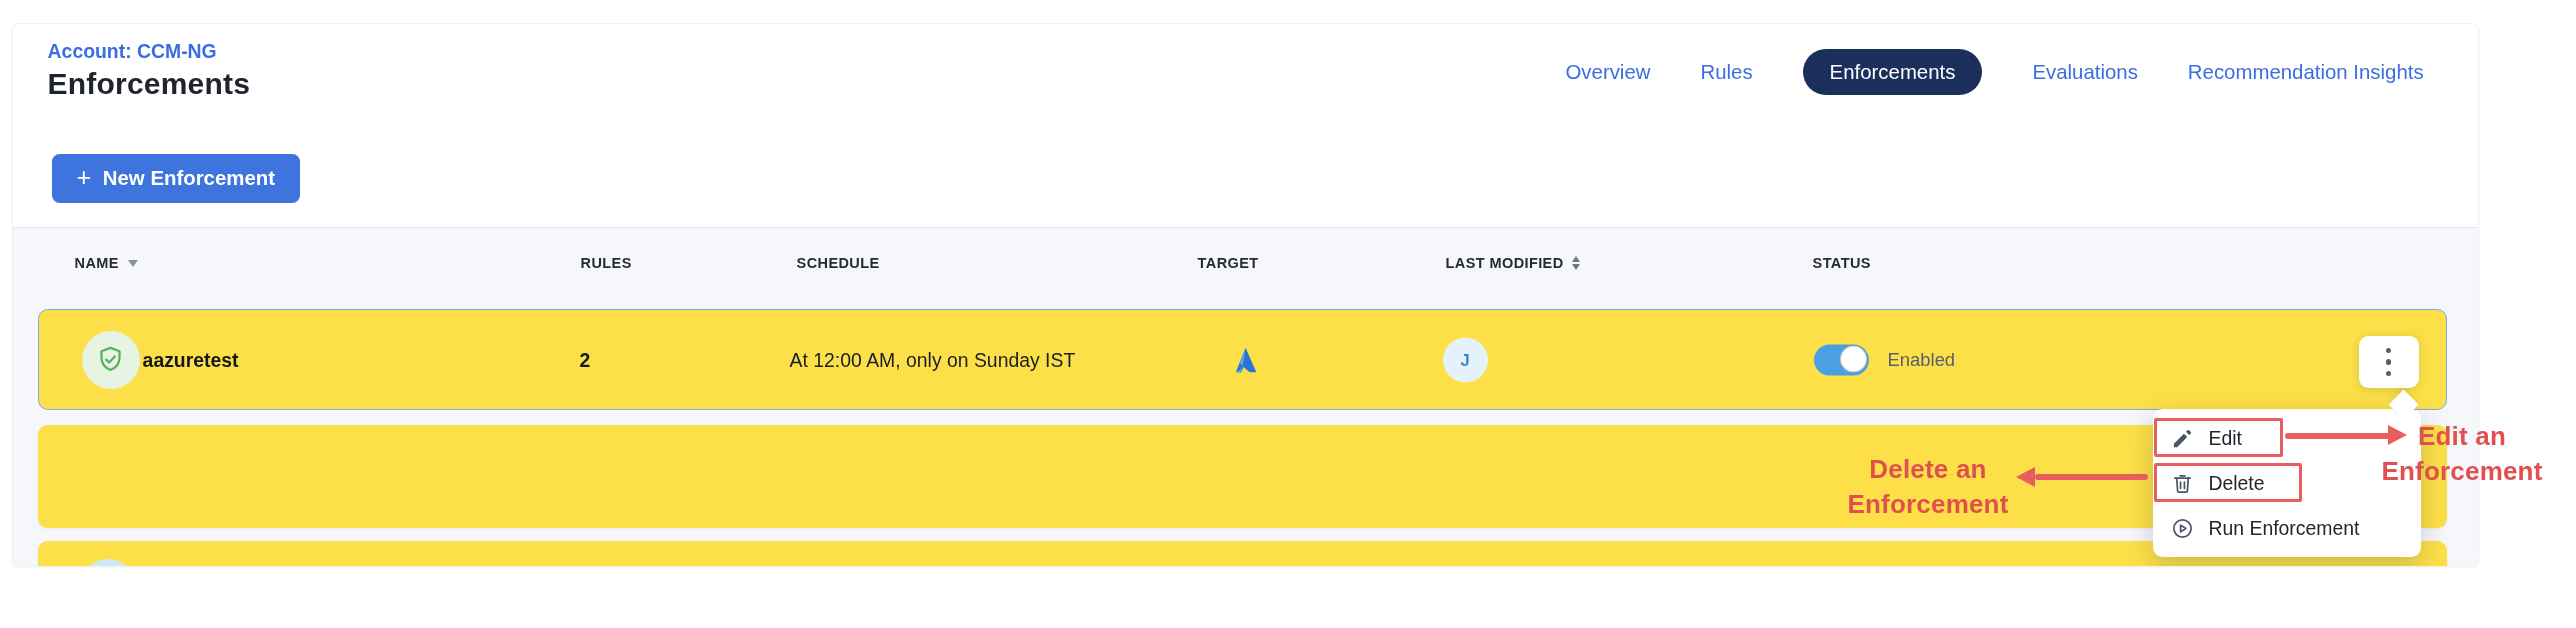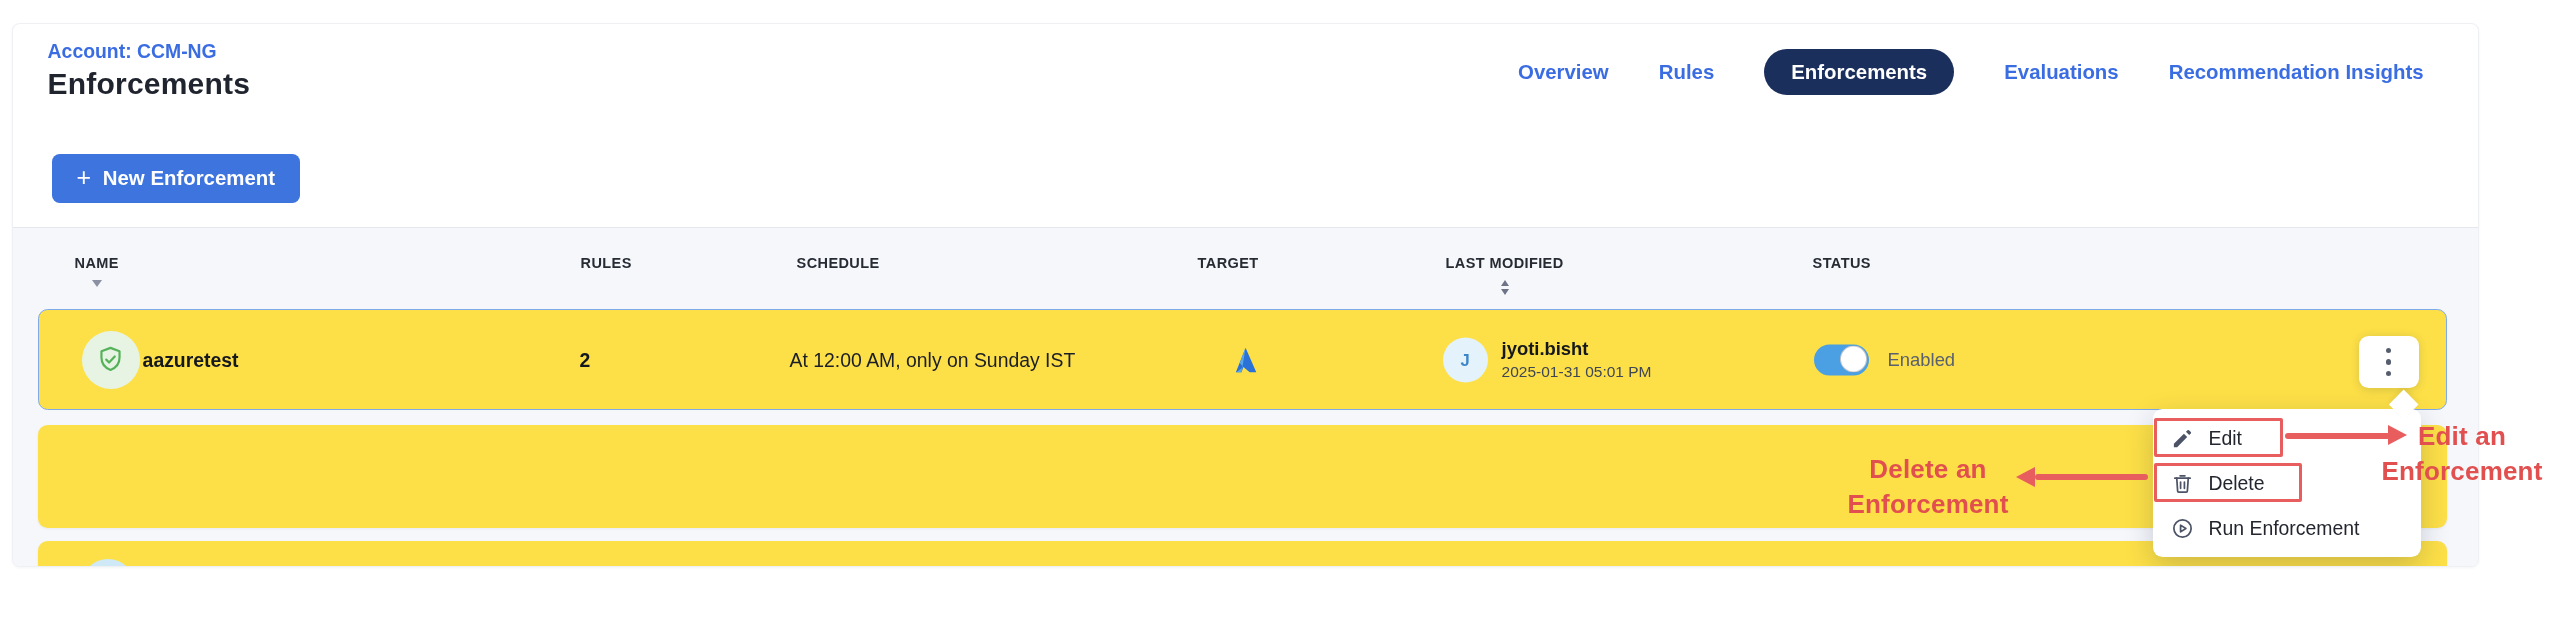"Overview" .tab { font-weight: 700 -> 400 }
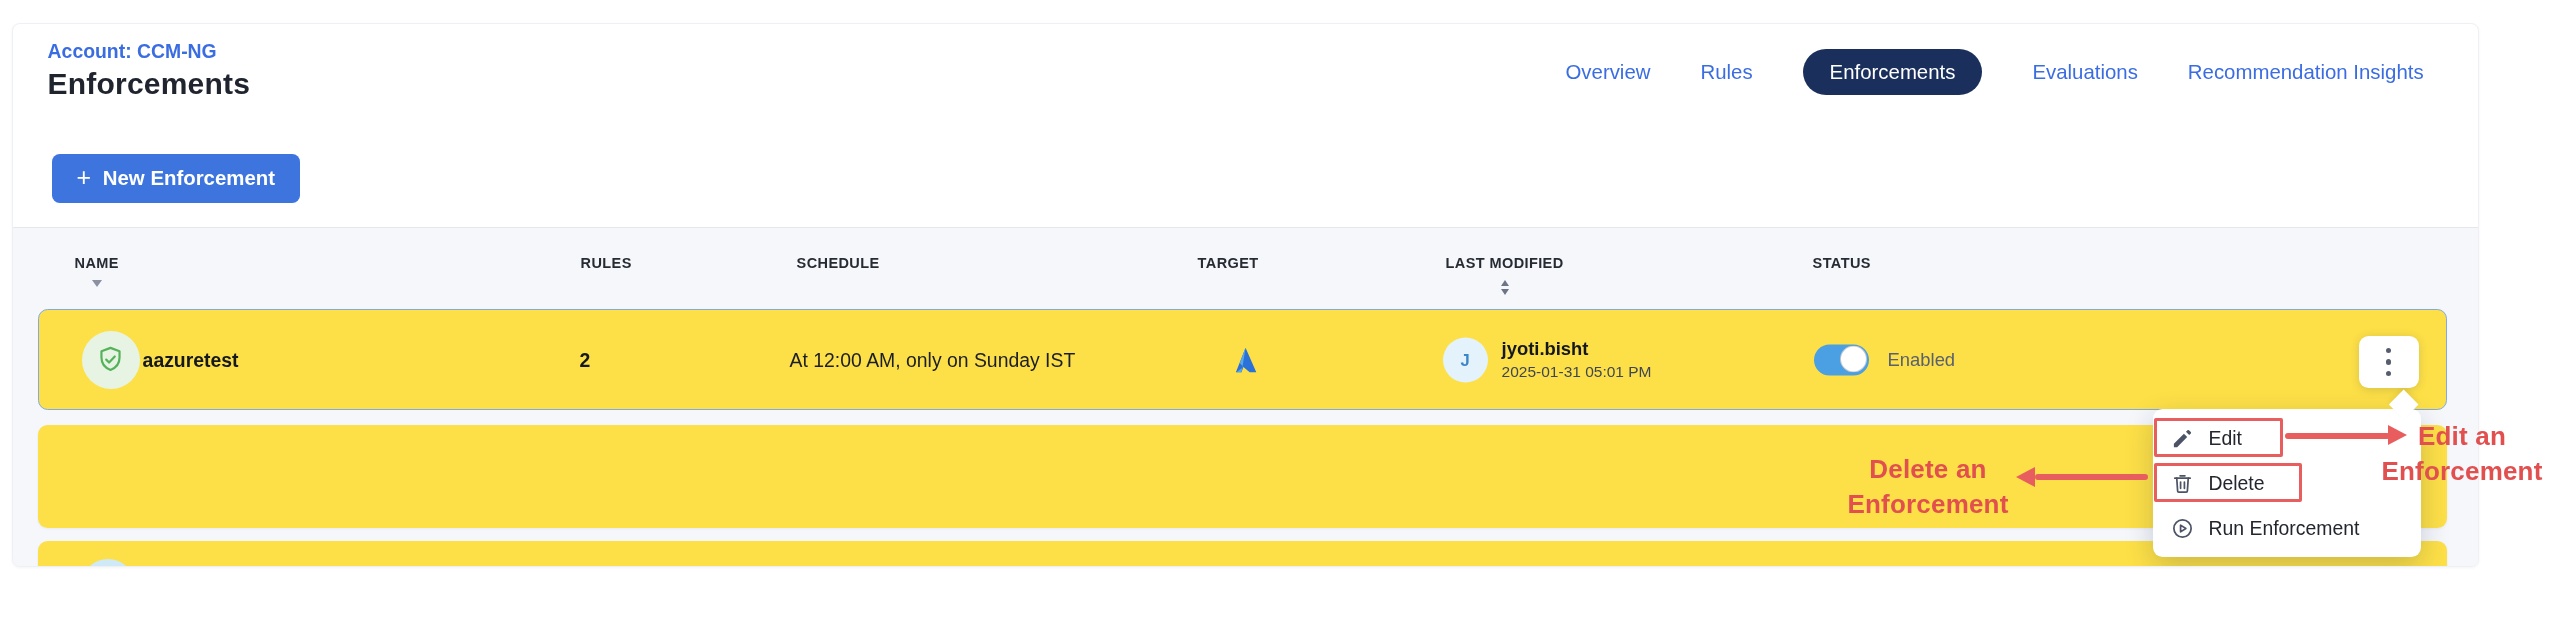"NAME" .col-head { flex-direction: column -> none }
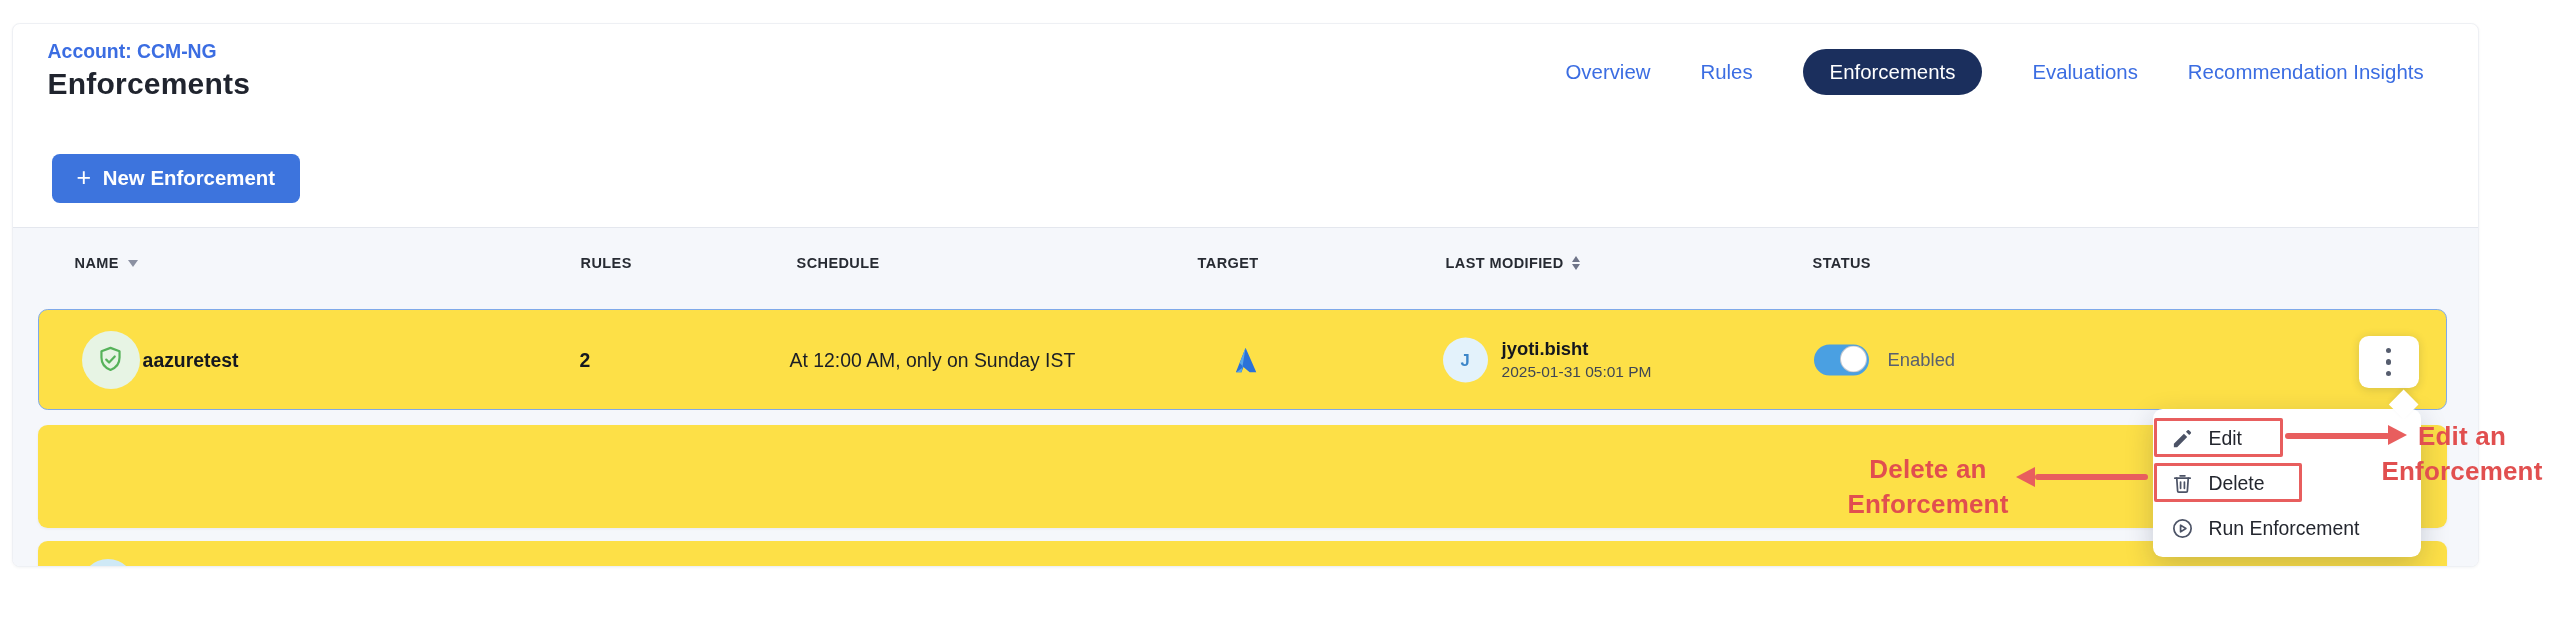"jyoti.bisht" div.modified { html: <div> <div>jyoti.bisht</div> <div>2025-01-31 05:01 PM</div> </div> -> none }
